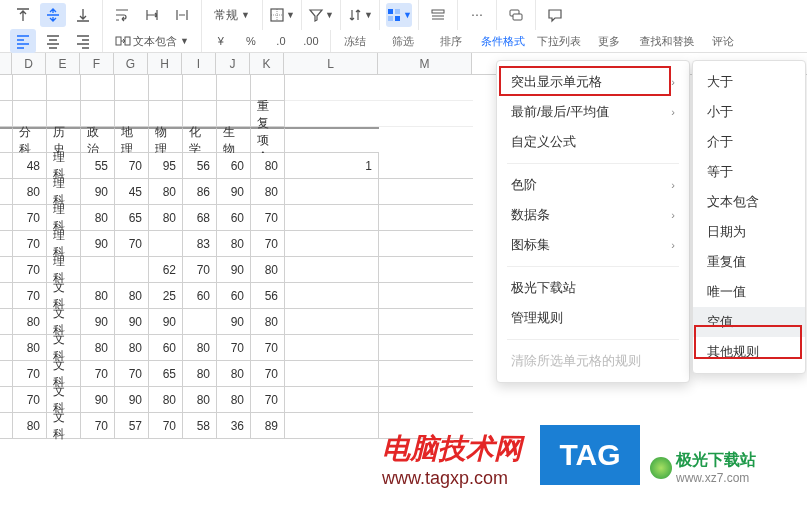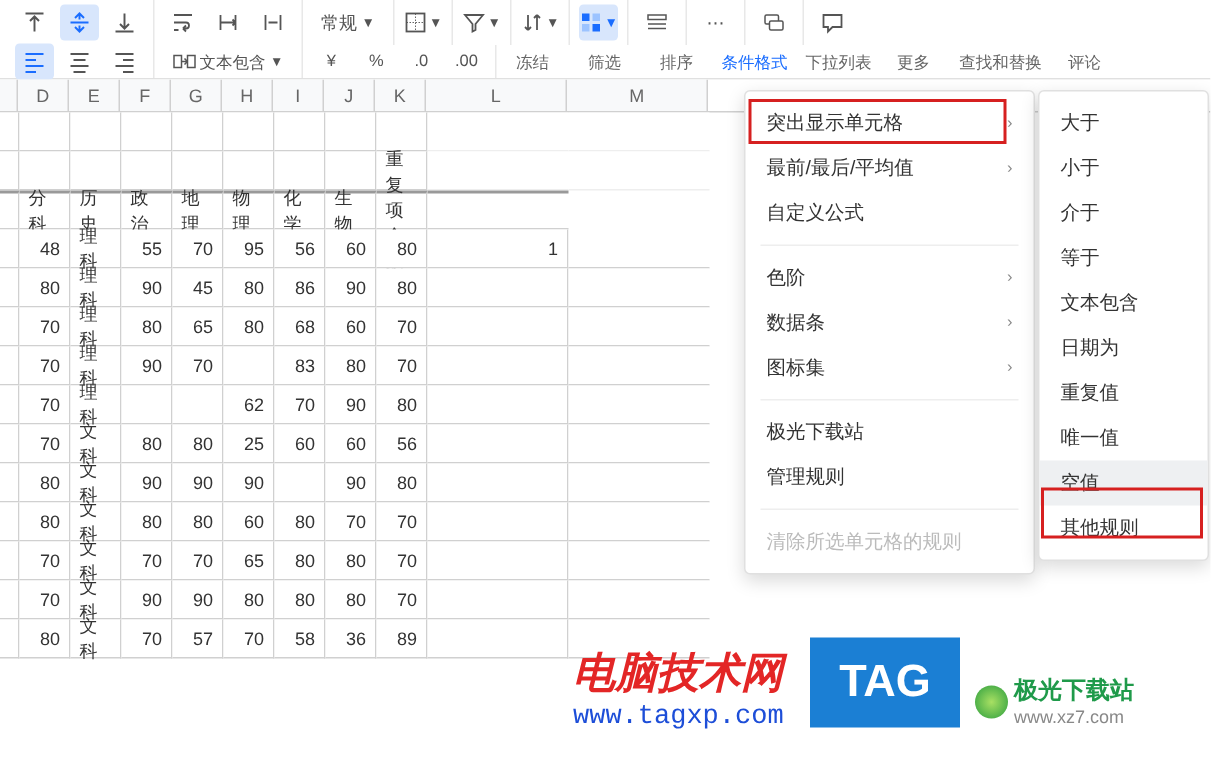"www.tagxp.com" .wm-url { color: #1d4ed8 -> #7f1d1d; font-family: Liberation Mono, monospace -> none }
